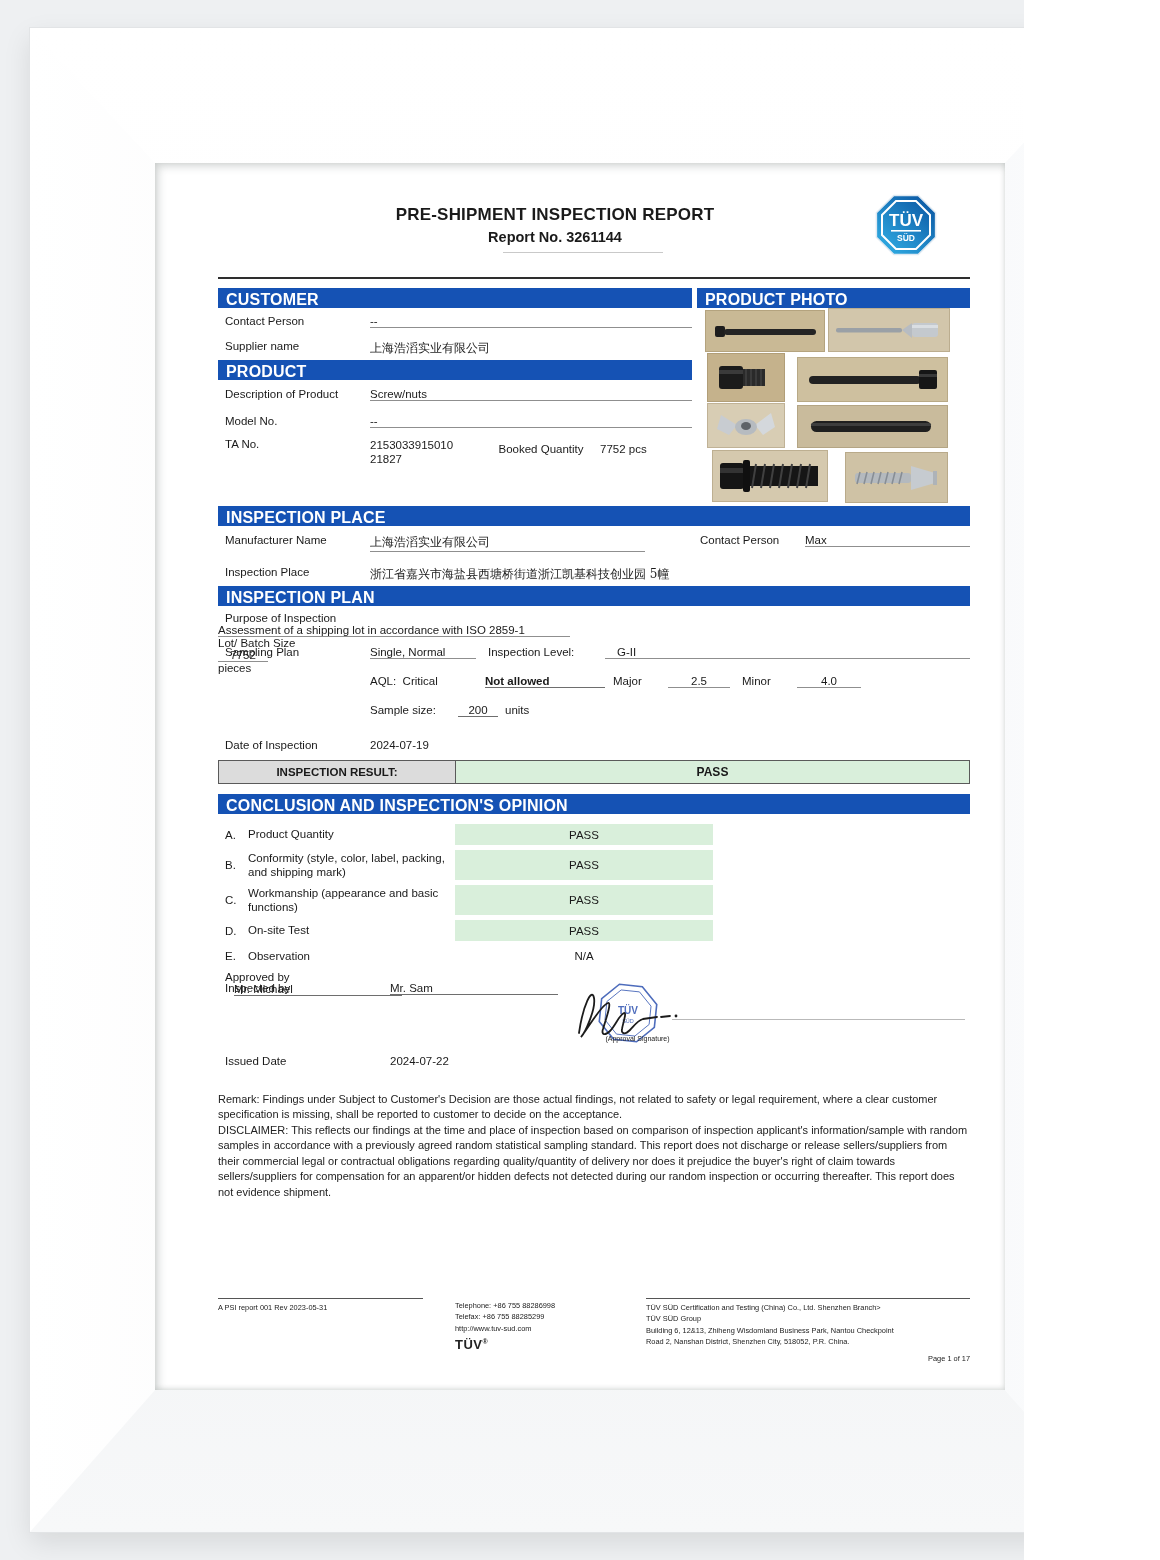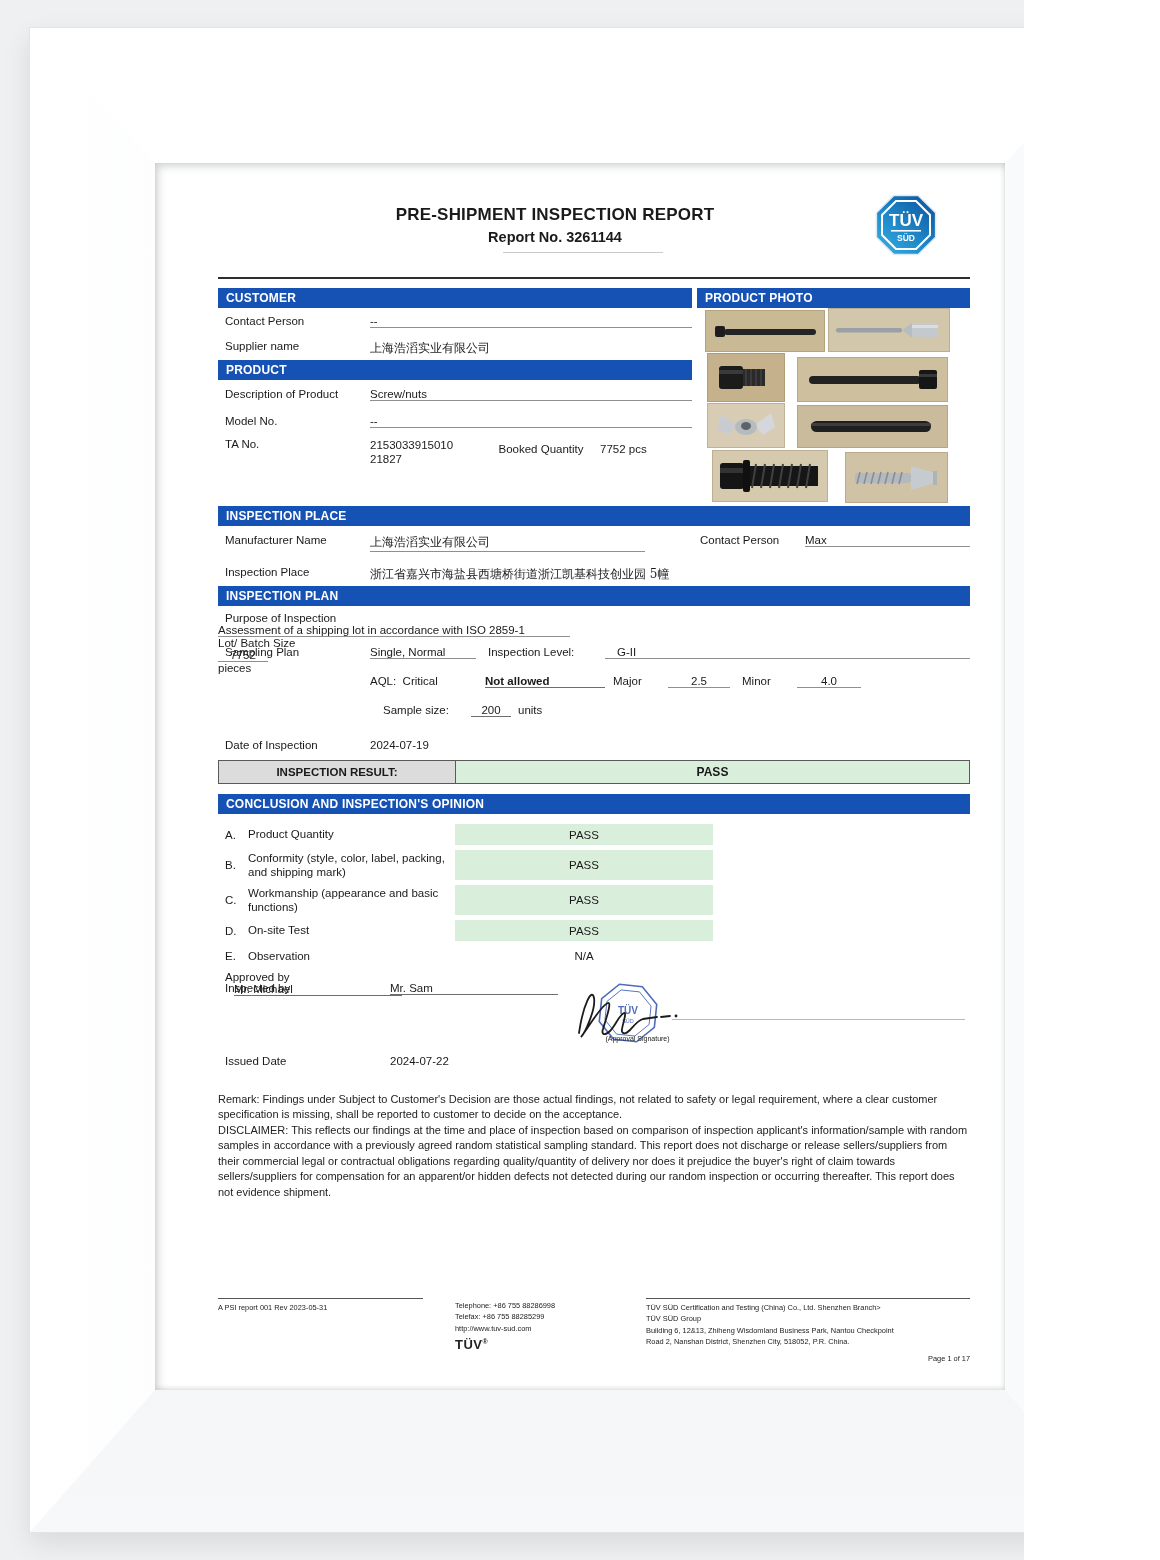"CUSTOMER" .bar { font-size: 12px -> 16px }
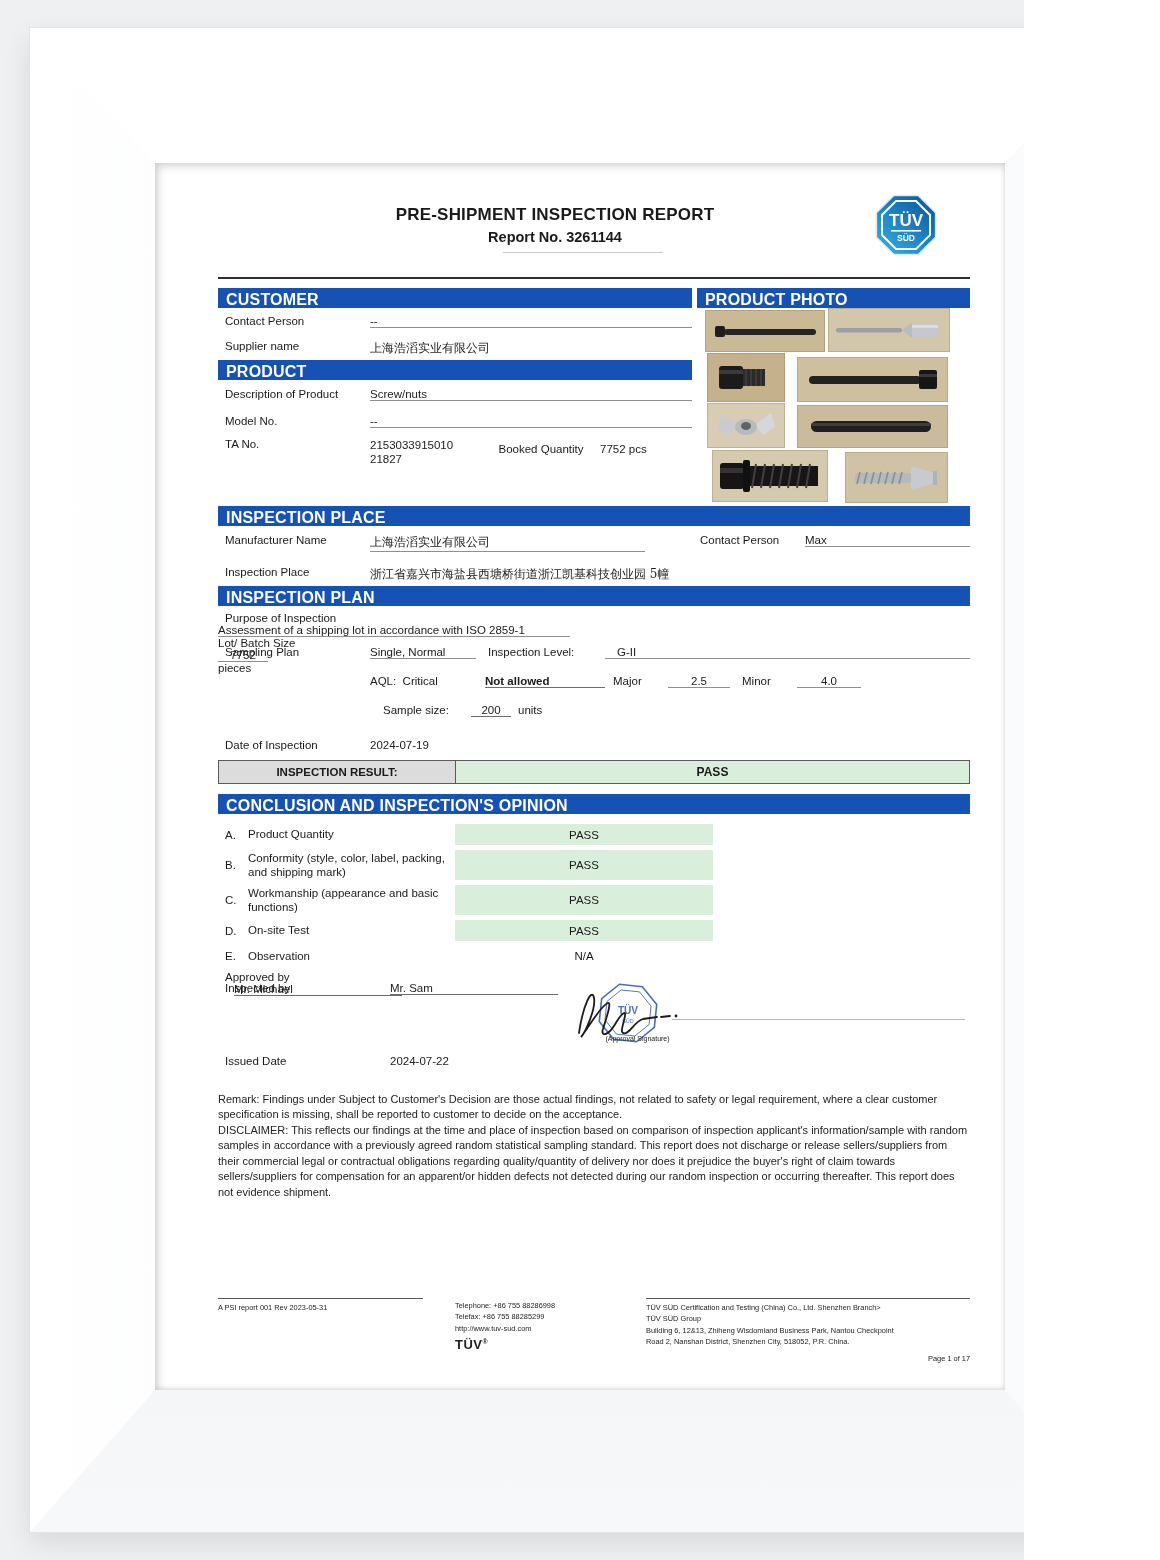"Sample size:" div.lbl { margin-left: 13px -> none }
